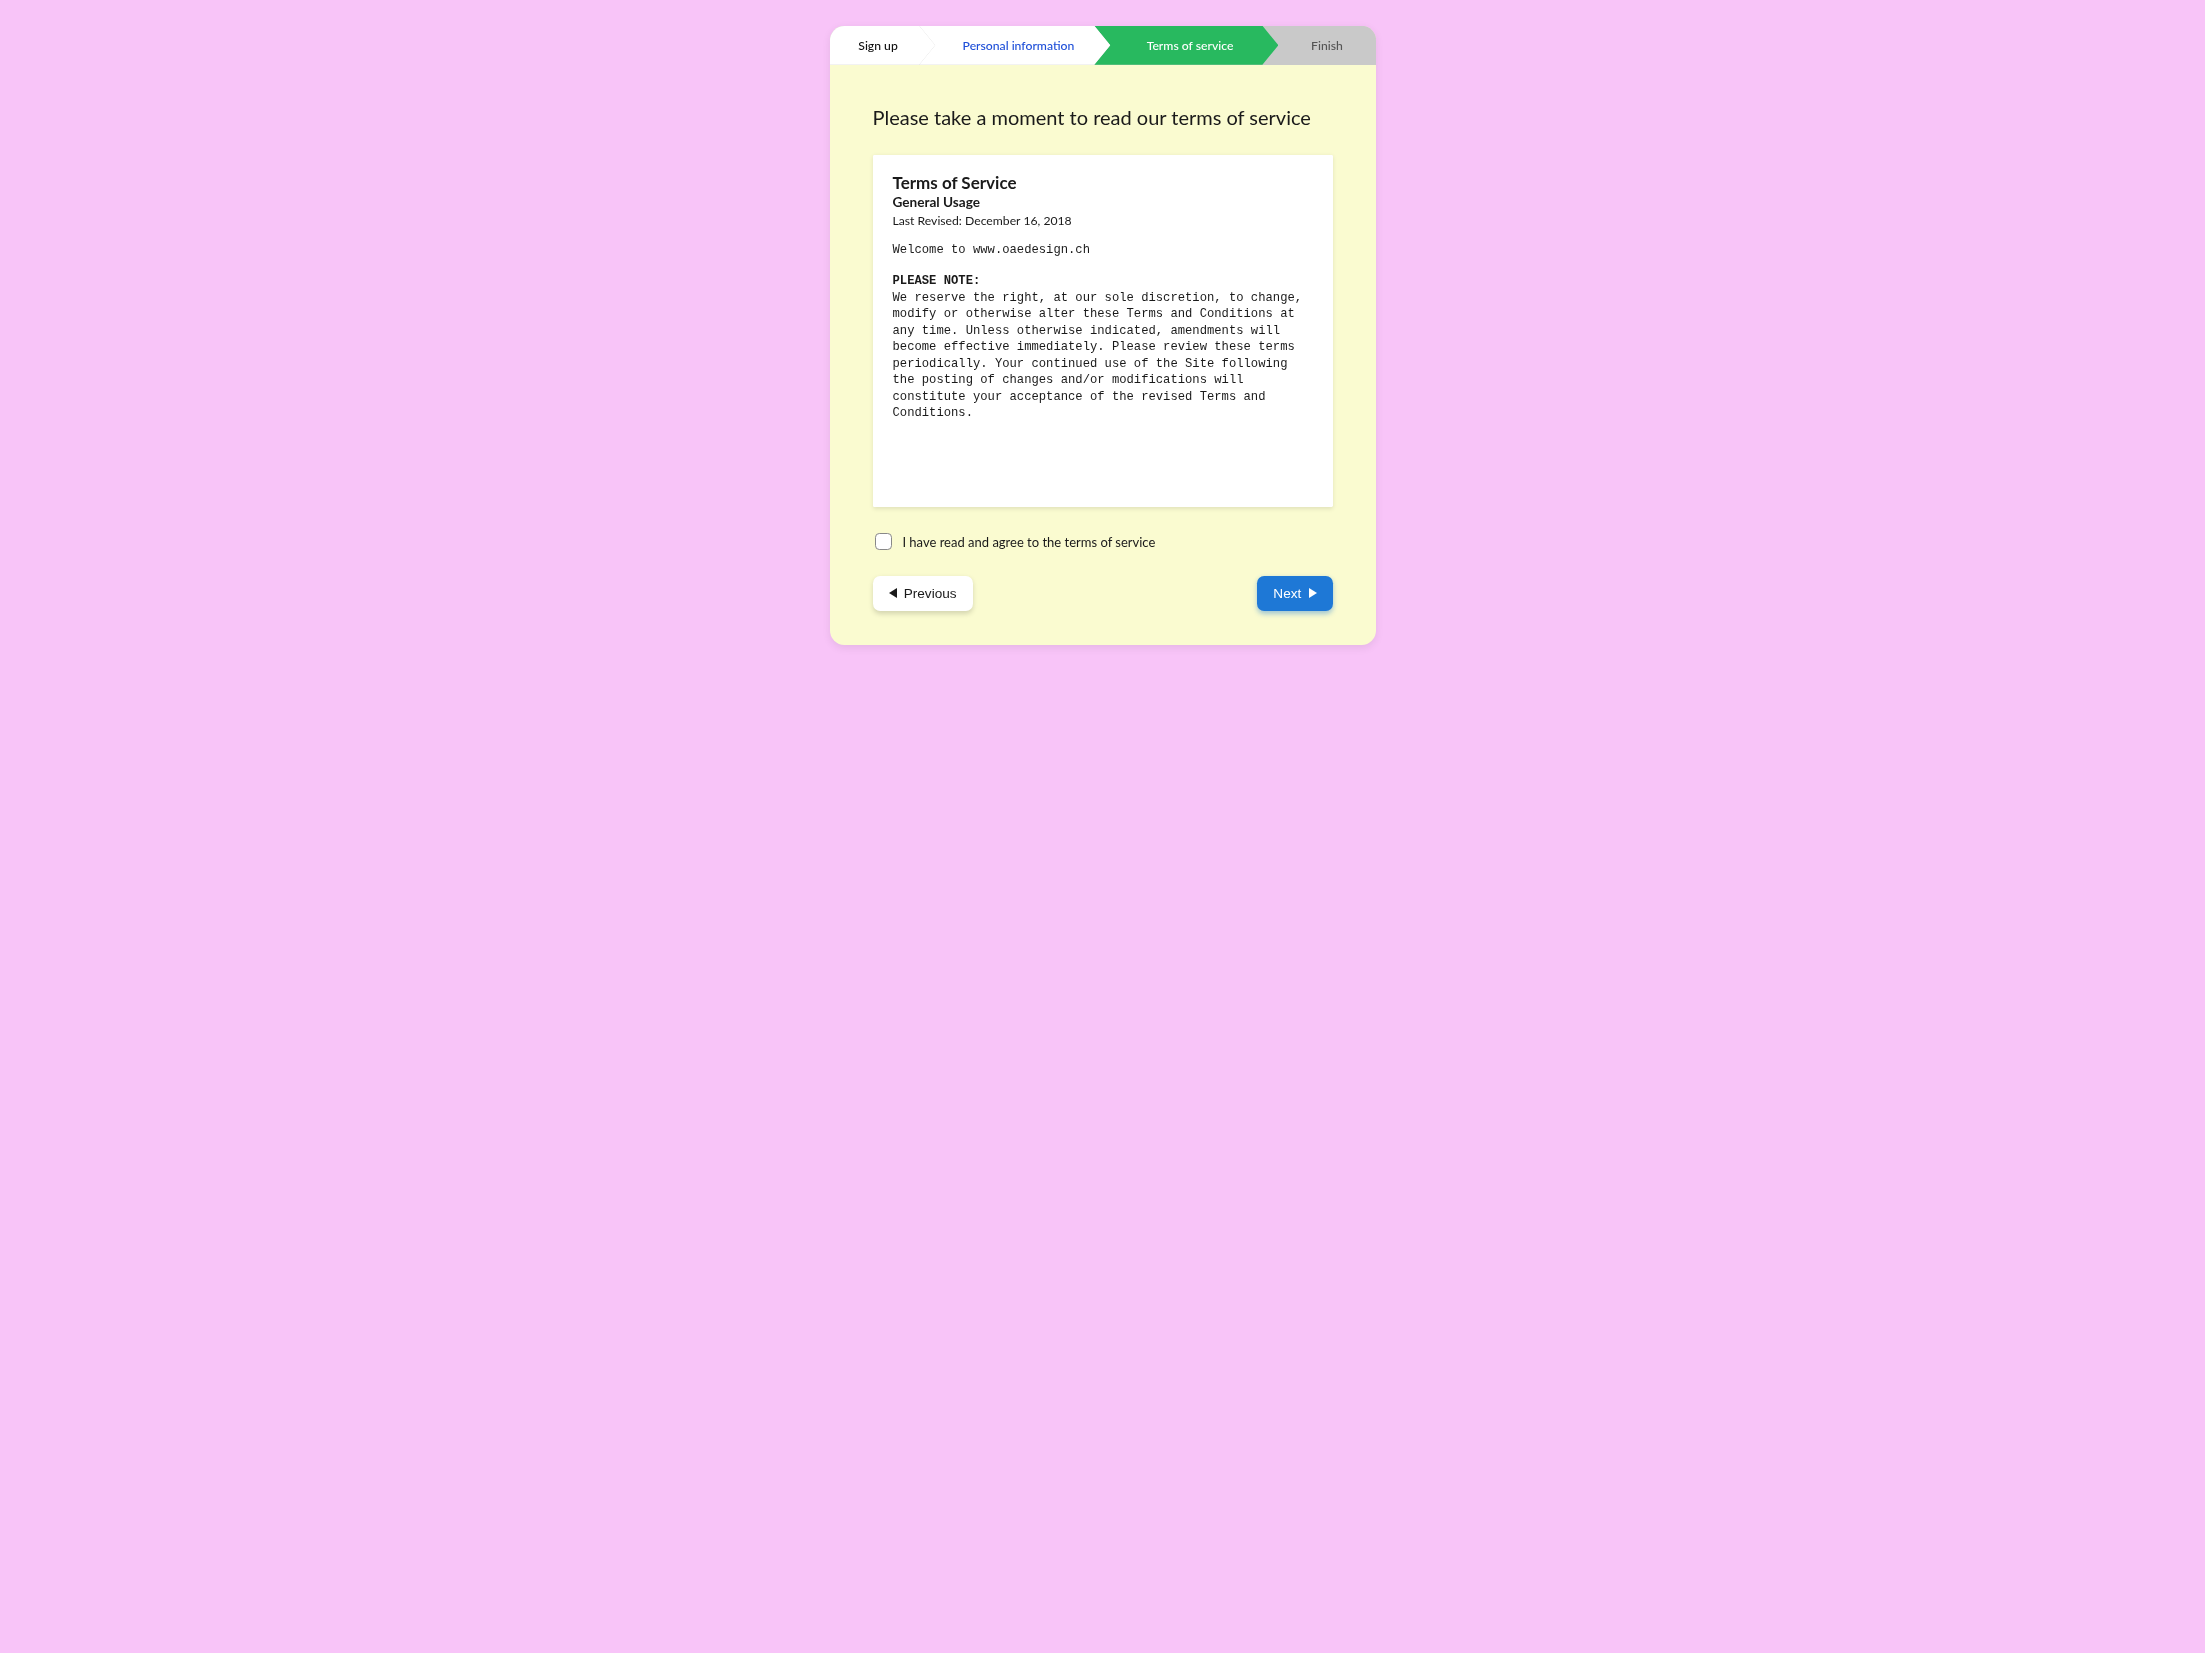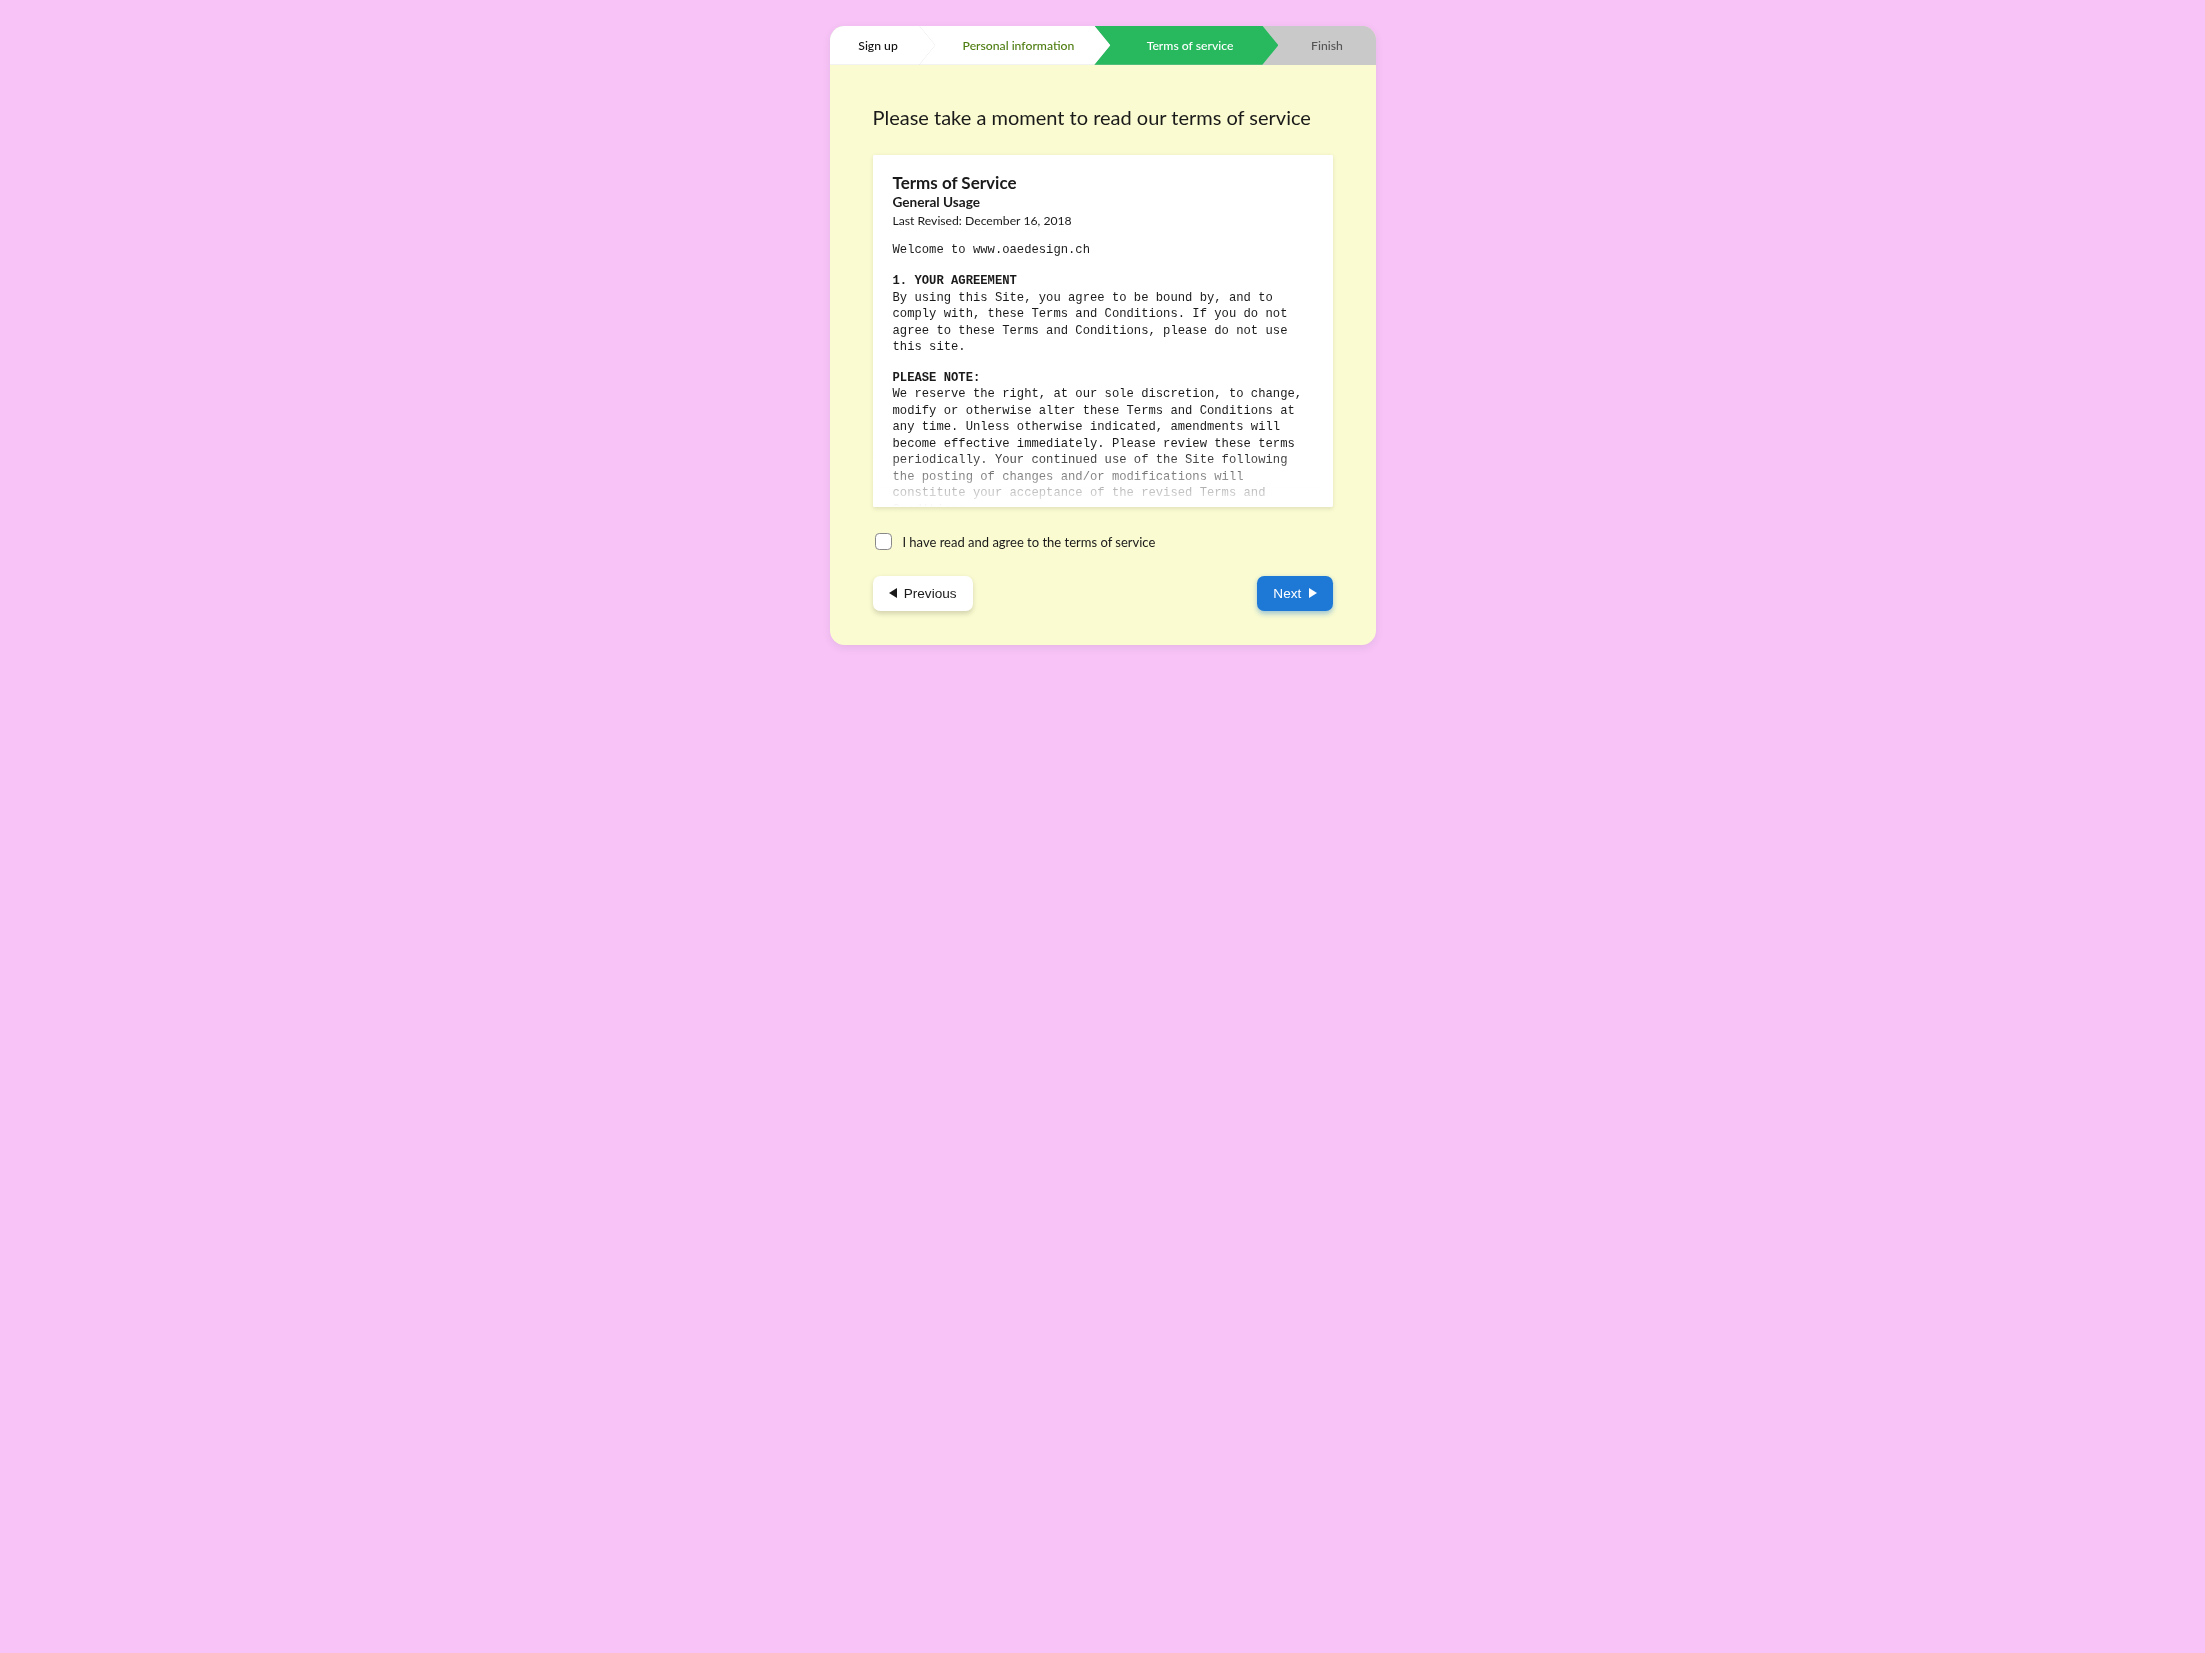"Personal information" .step-2 { color: #4d7c0f -> #1d4ed8 }
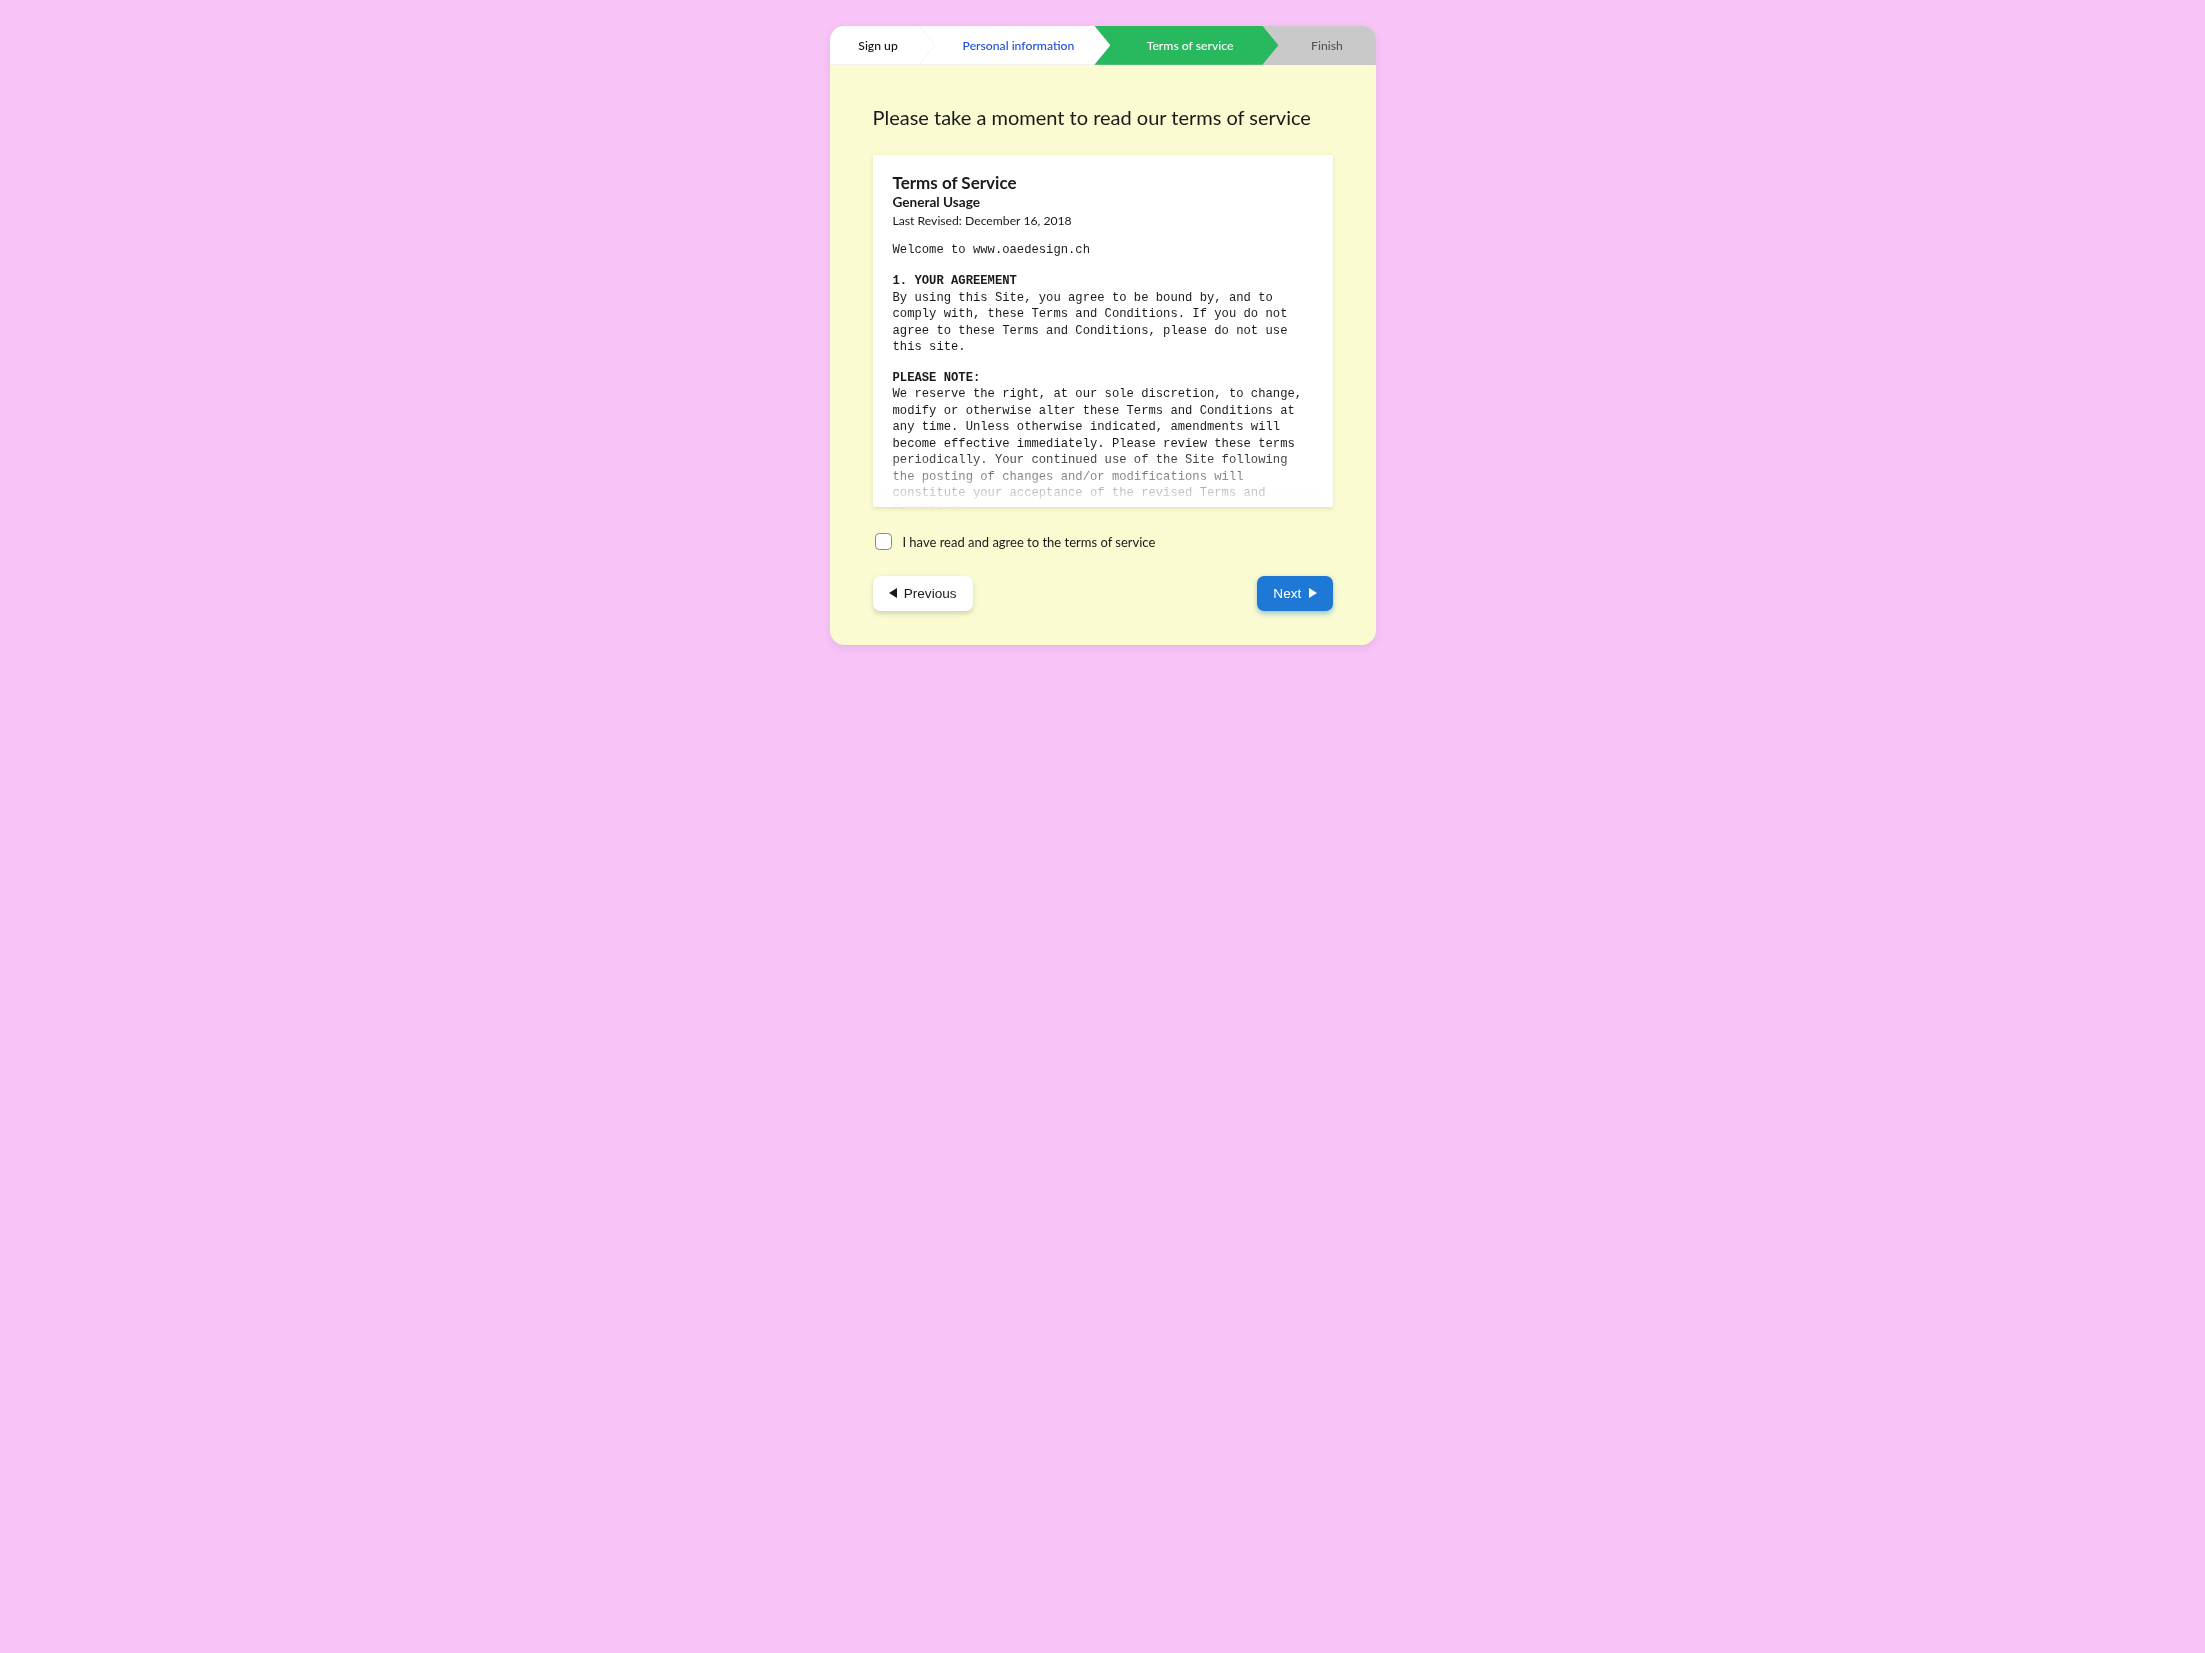"1. YOUR AGREEMENT" p { html: <p> <strong>1. YOUR AGREEMENT</strong><br> <span>By using this Site, you agree to be bound by, and to comply with, these Terms and Conditions. If you do not agree to these Terms and Conditions, please do not use this site.</span> </p> -> none }
